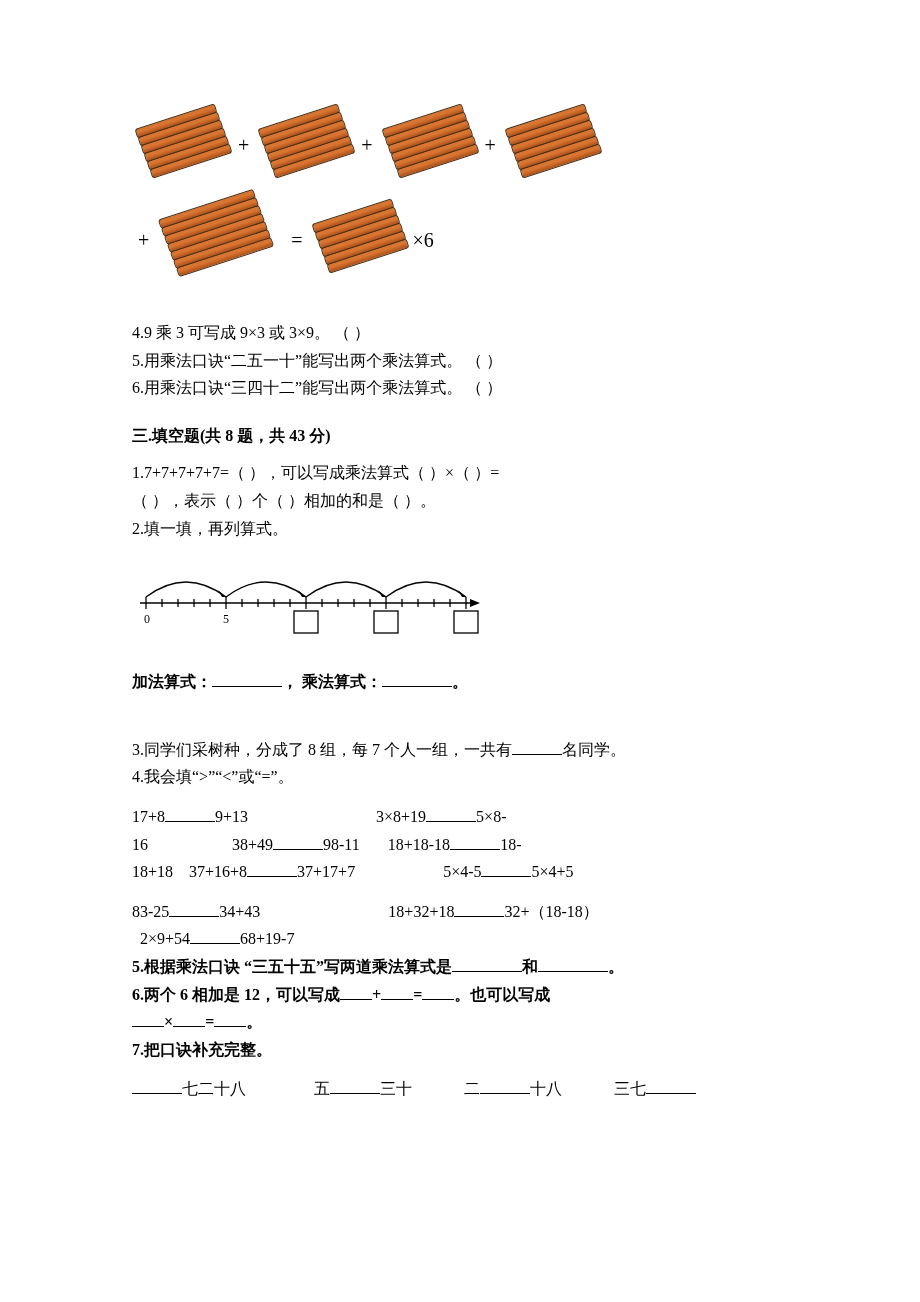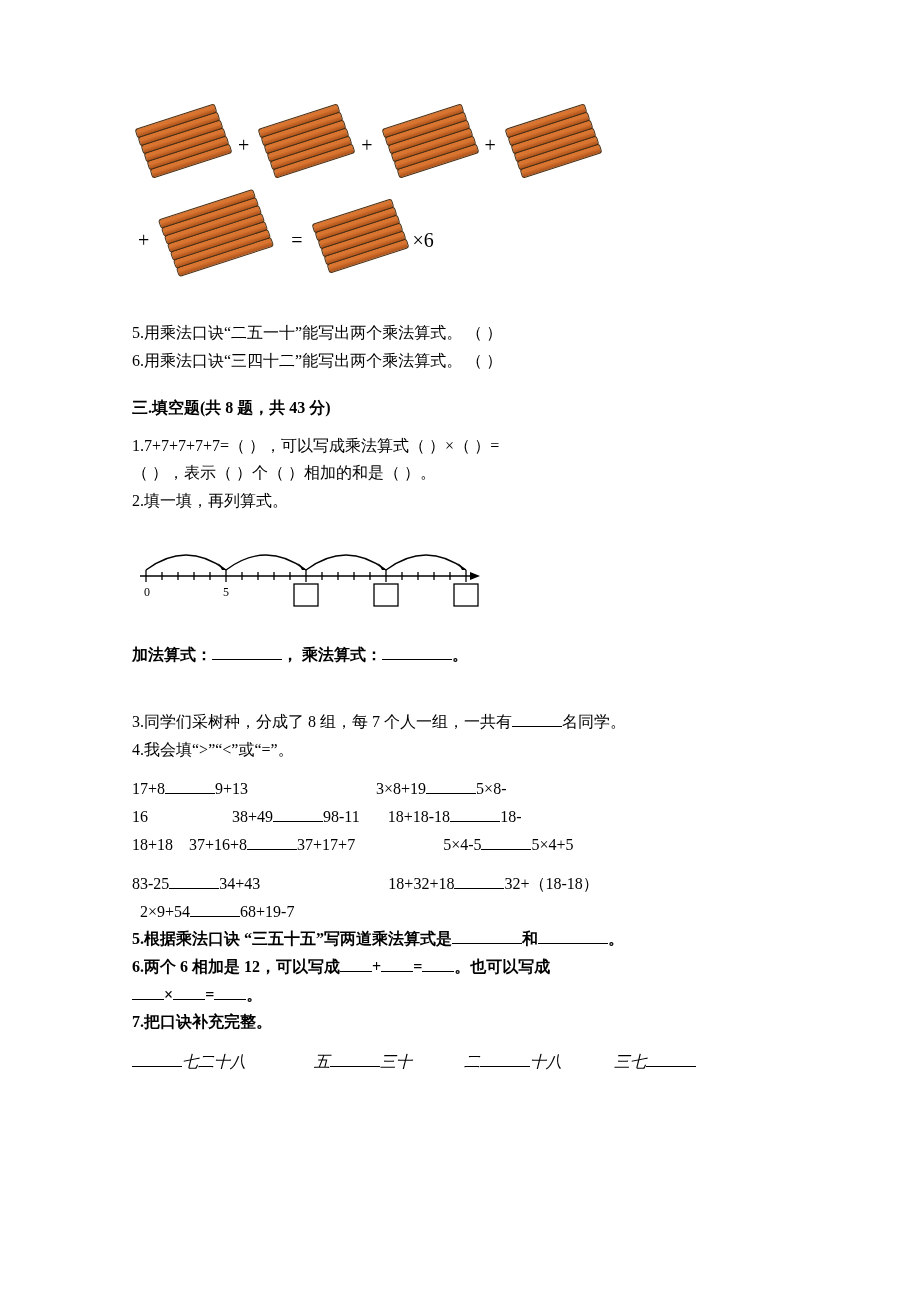"4.9 乘 3 可写成 9×3" p { html: none -> <p>4.9 乘 3 可写成 9×3 或 3×9。 （ ）</p> }
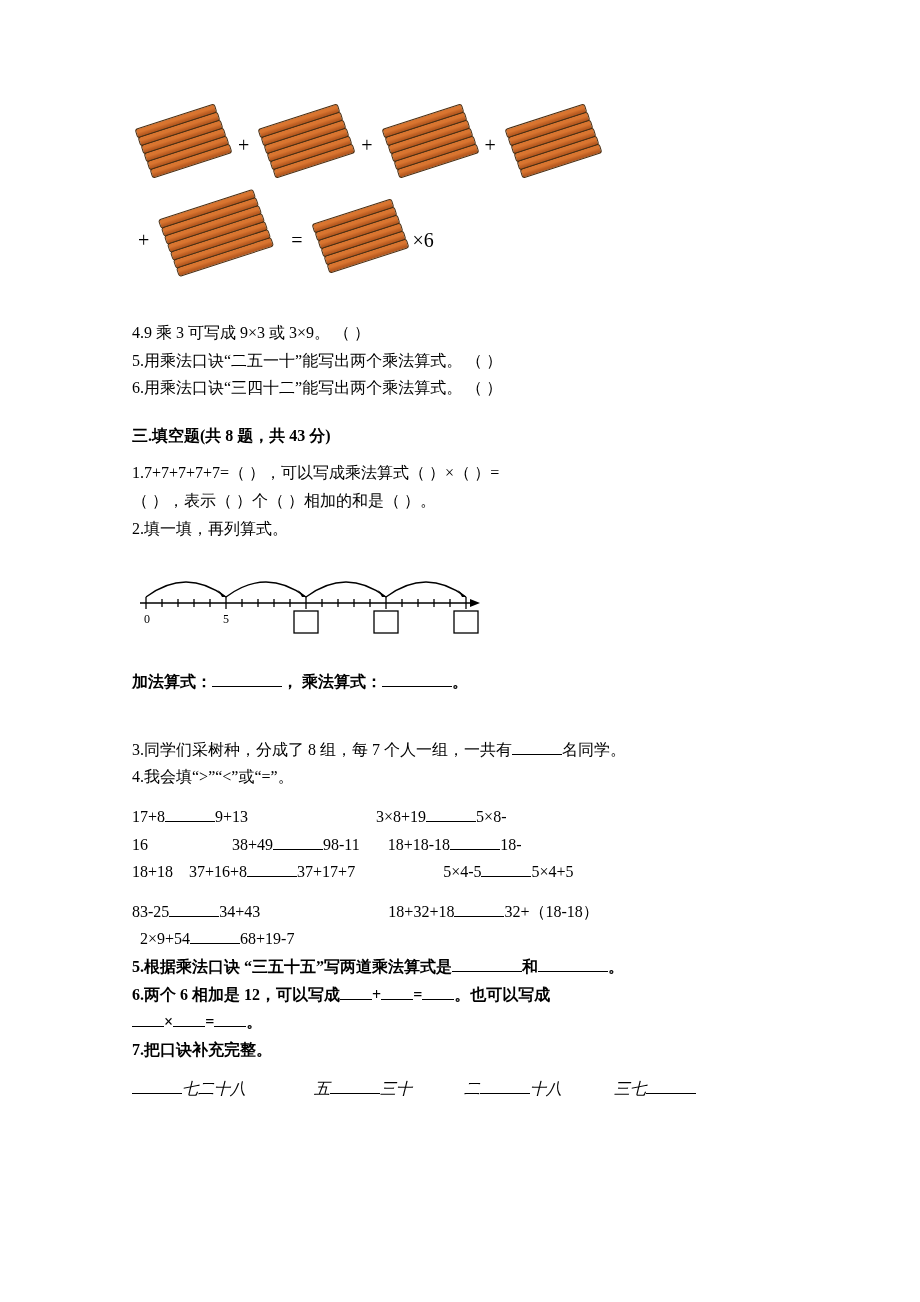"七二十八" .q7-row span { font-style: italic -> none }
